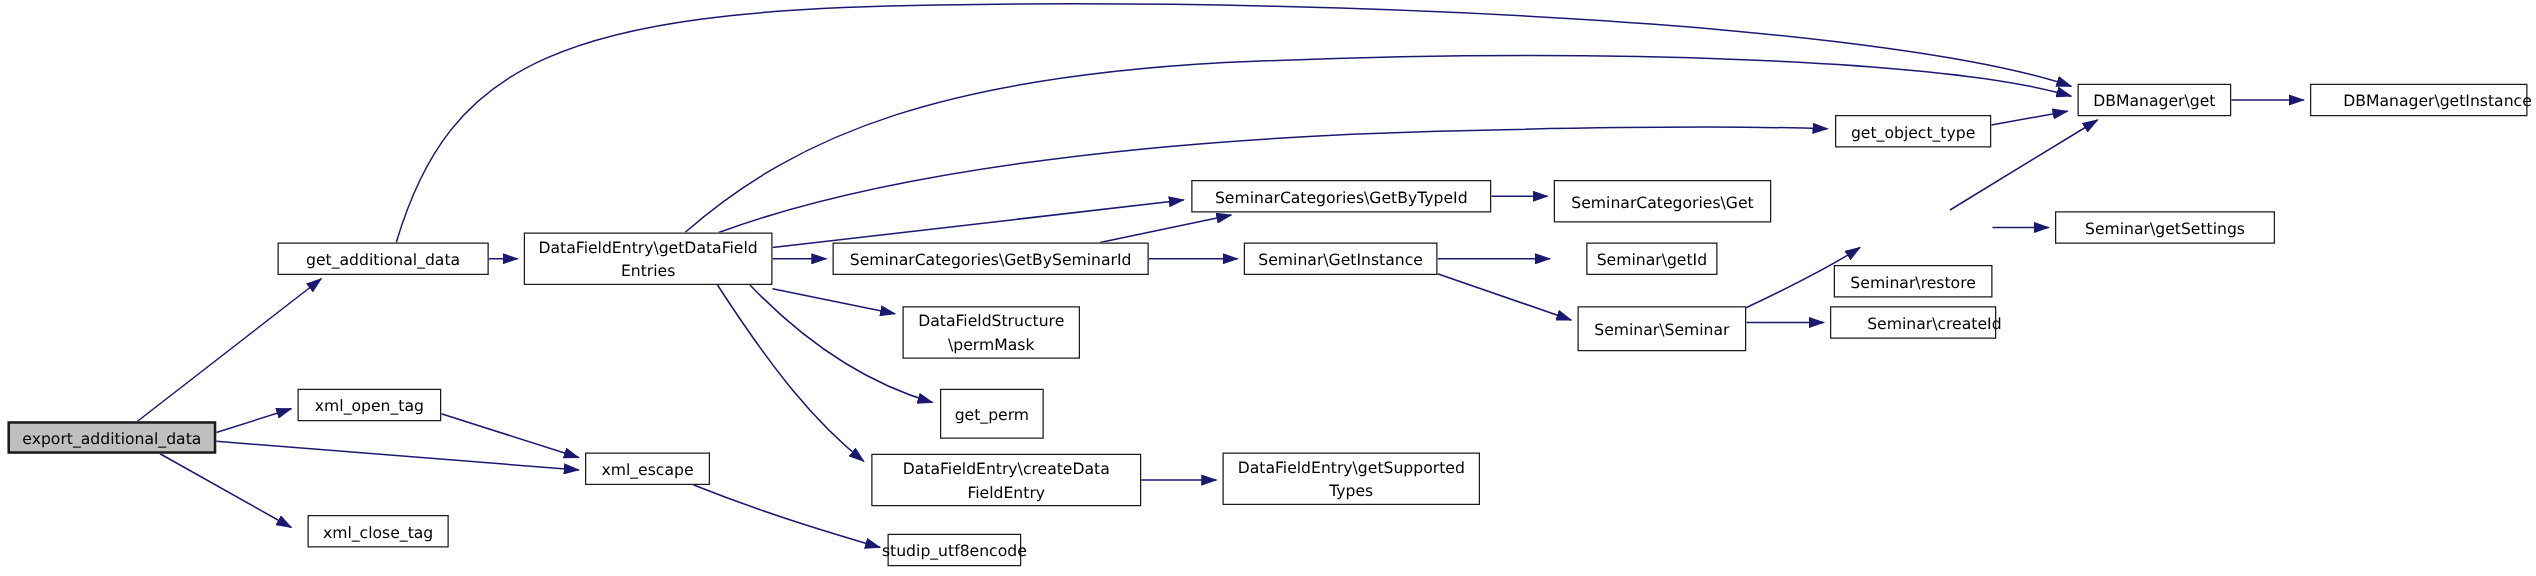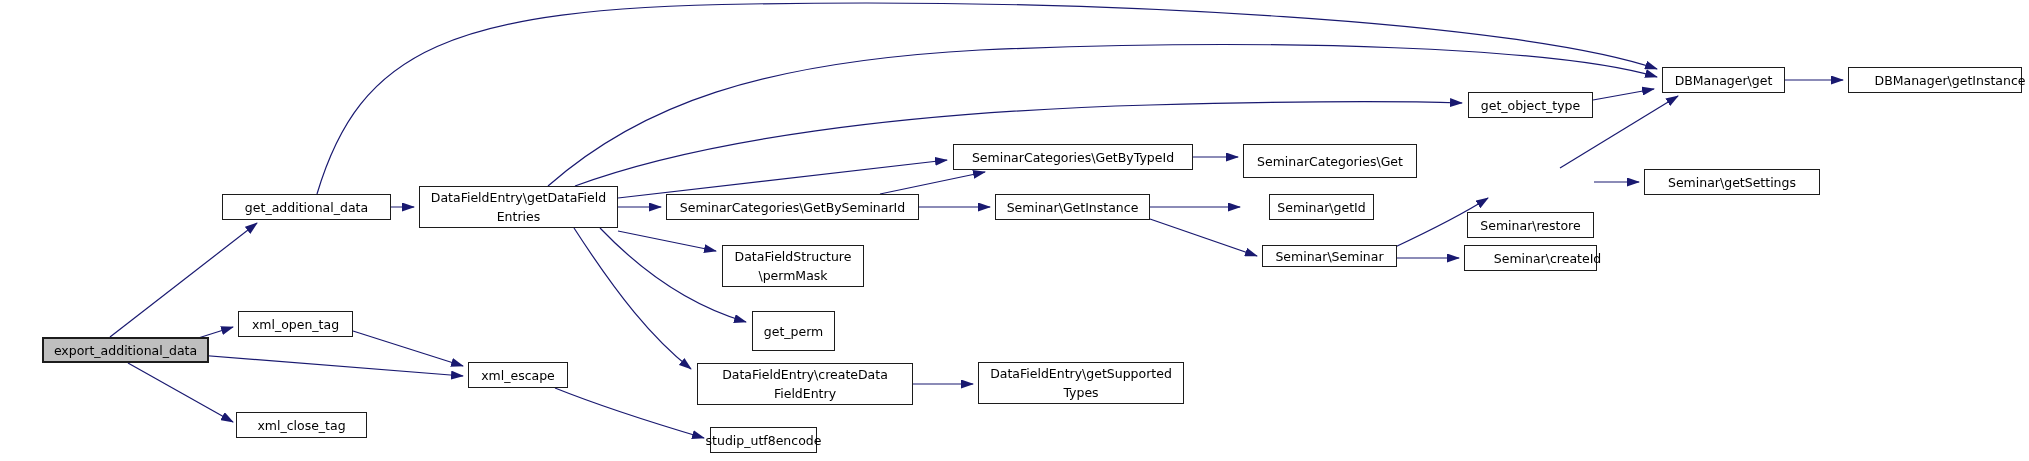"Seminar\Seminar" div.node { height: 22px -> 36px }
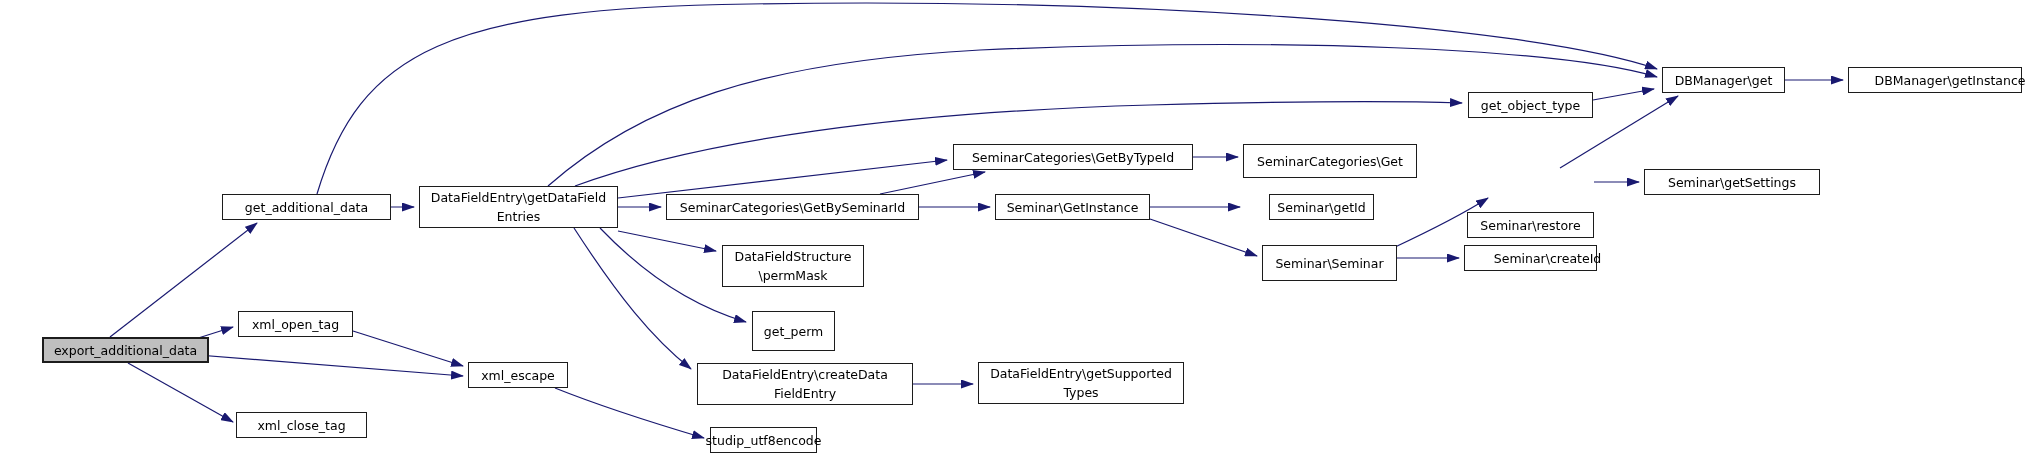"export_additional_data" .node.highlight { margin-left: 36px -> none }
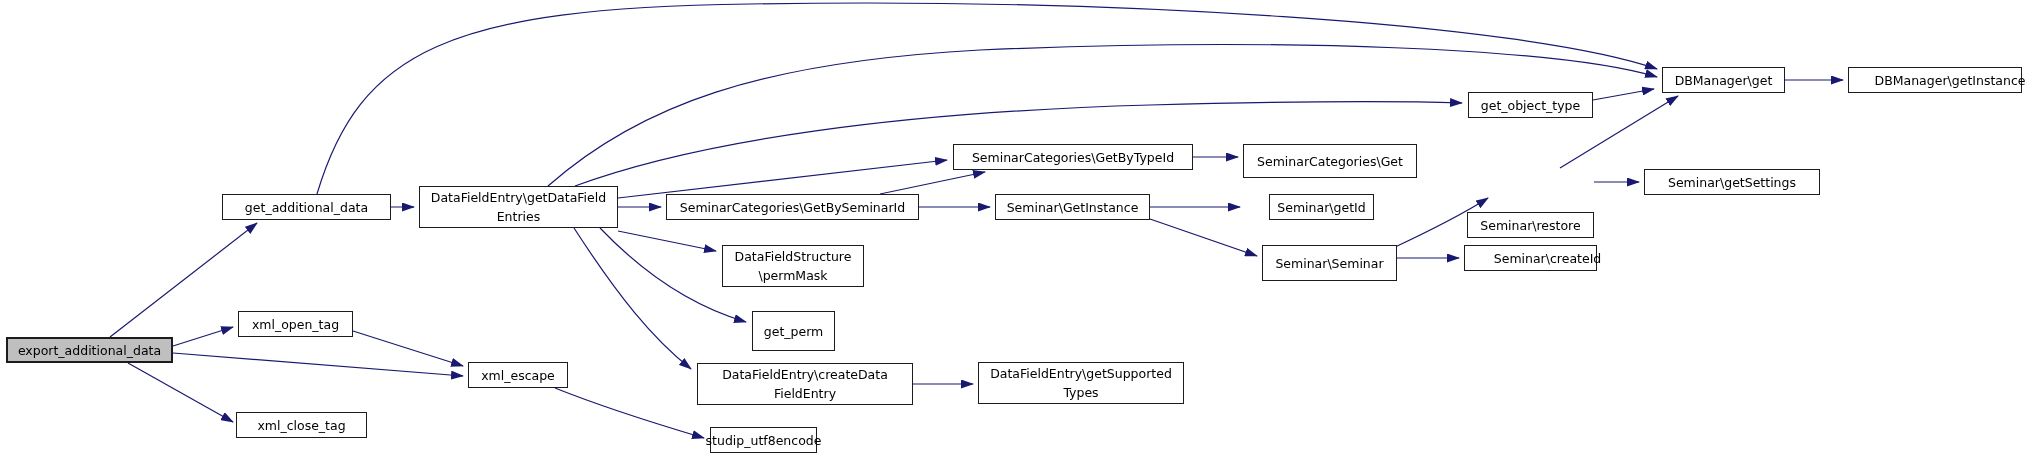"xml_close_tag" div.node { left: 236px -> 246px; width: 131px -> 113px }
